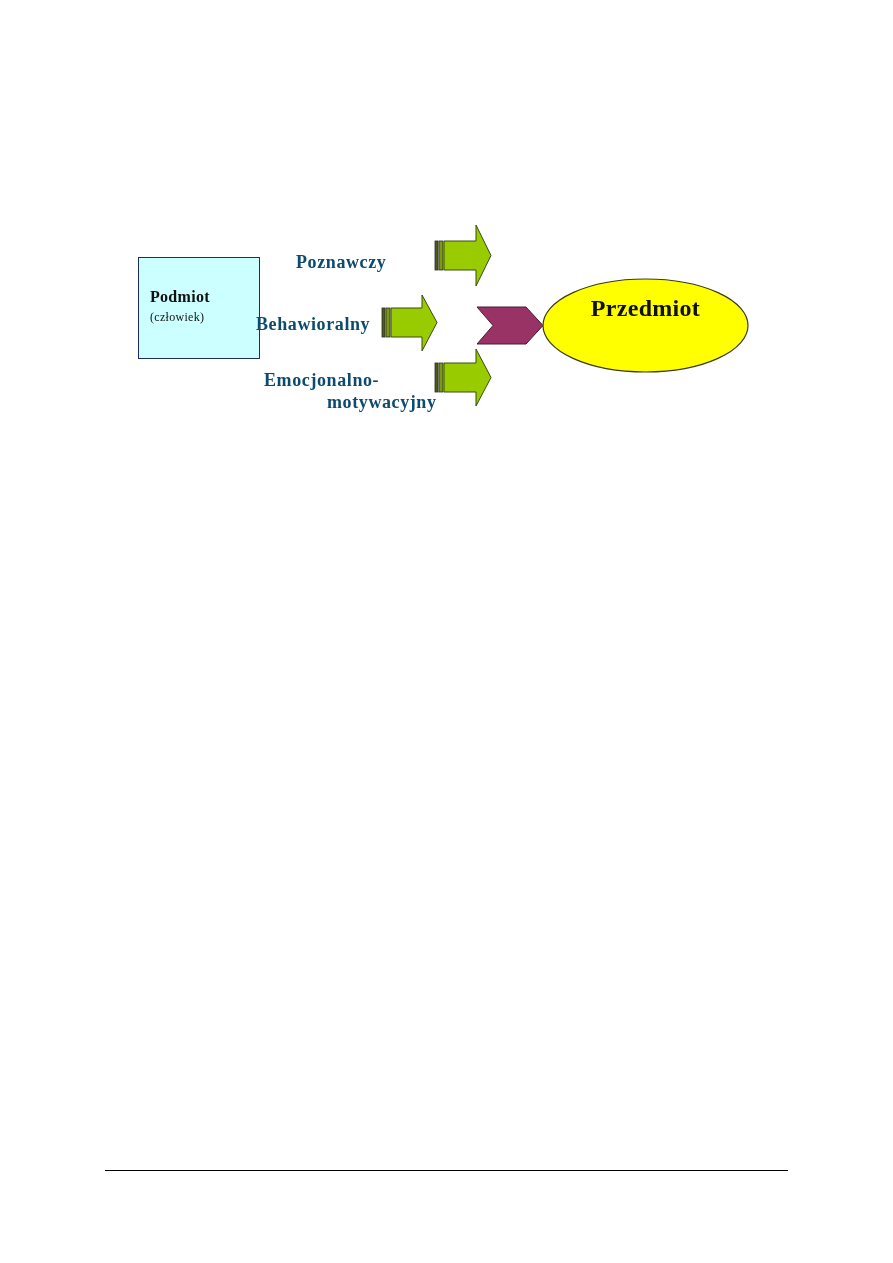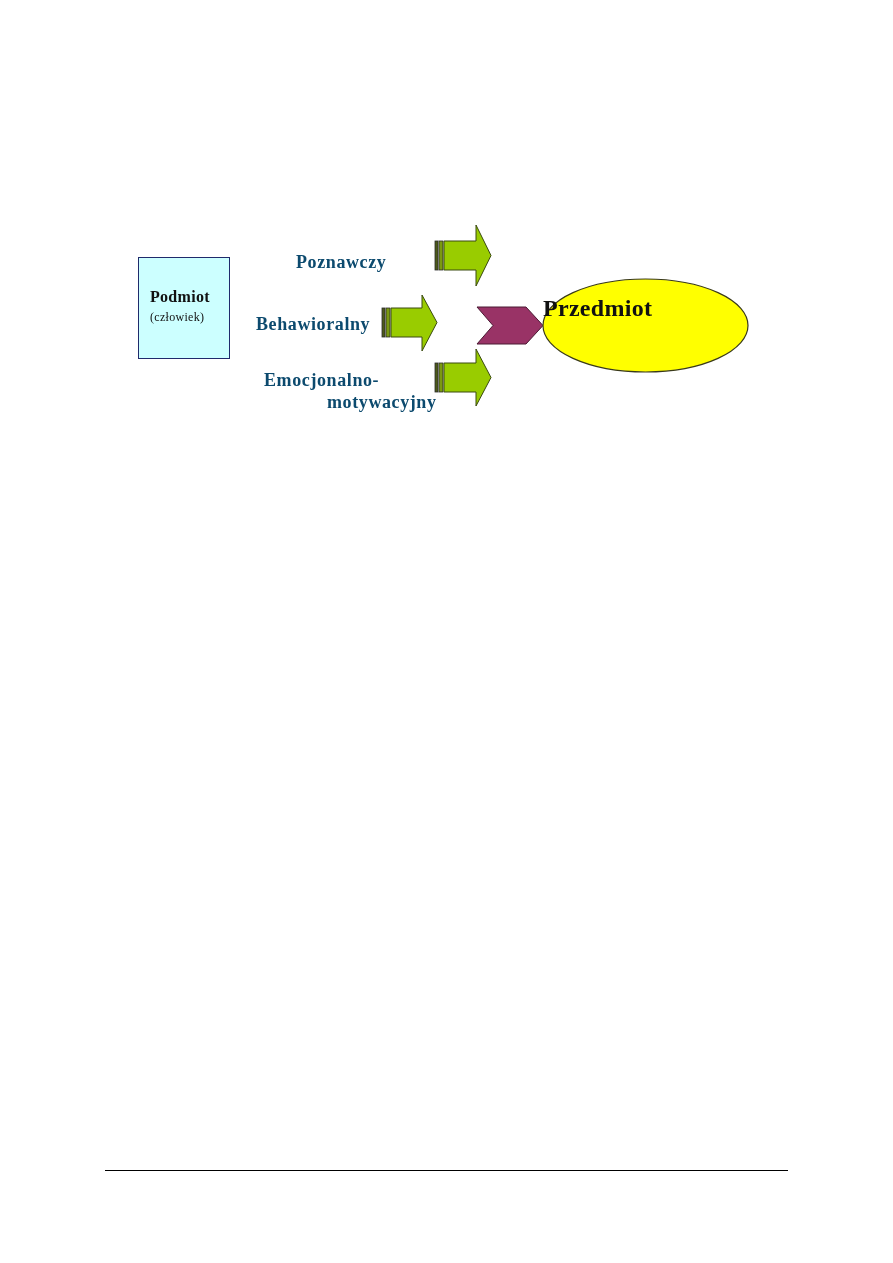"Podmiot" .subject-box { width: 92px -> 122px }
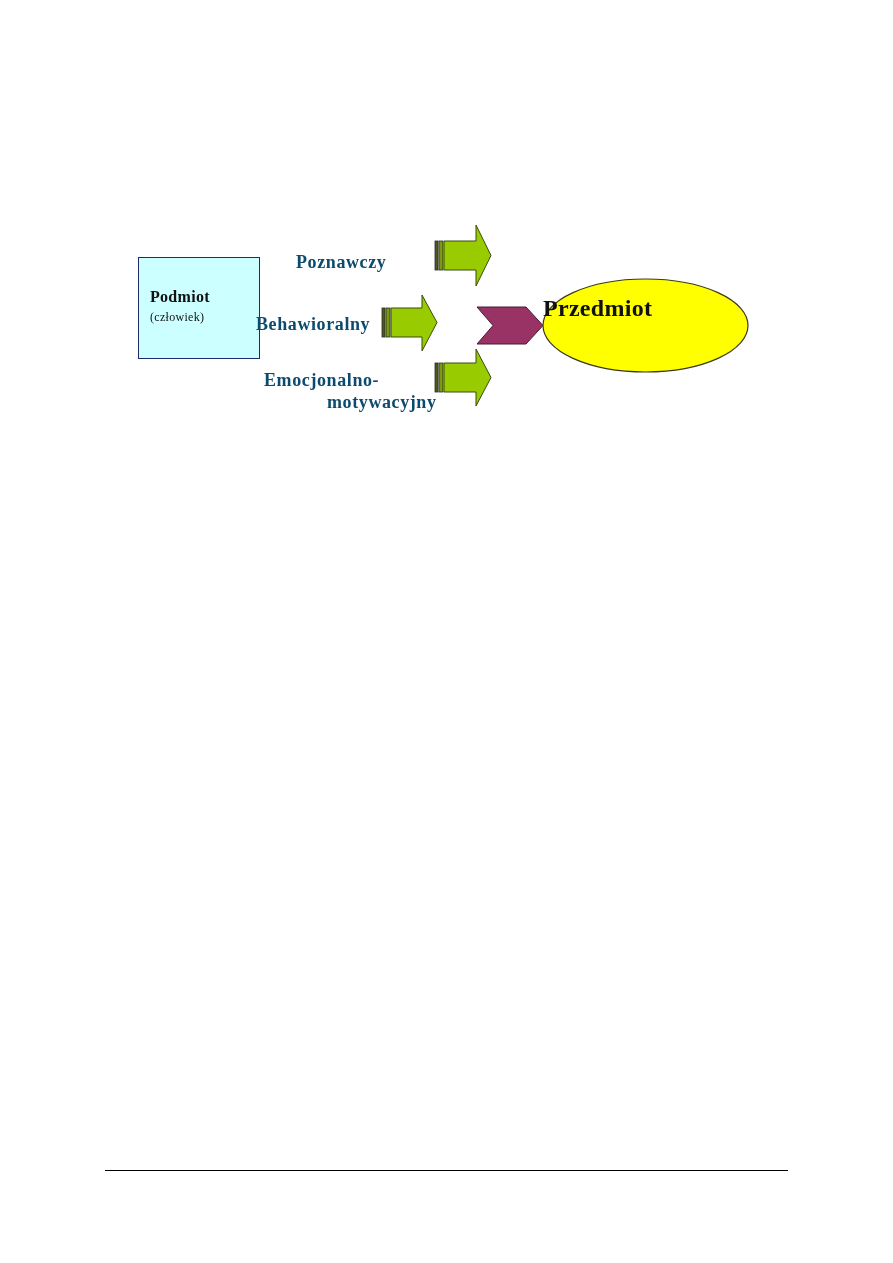"Przedmiot" .object-label { text-align: none -> center }
